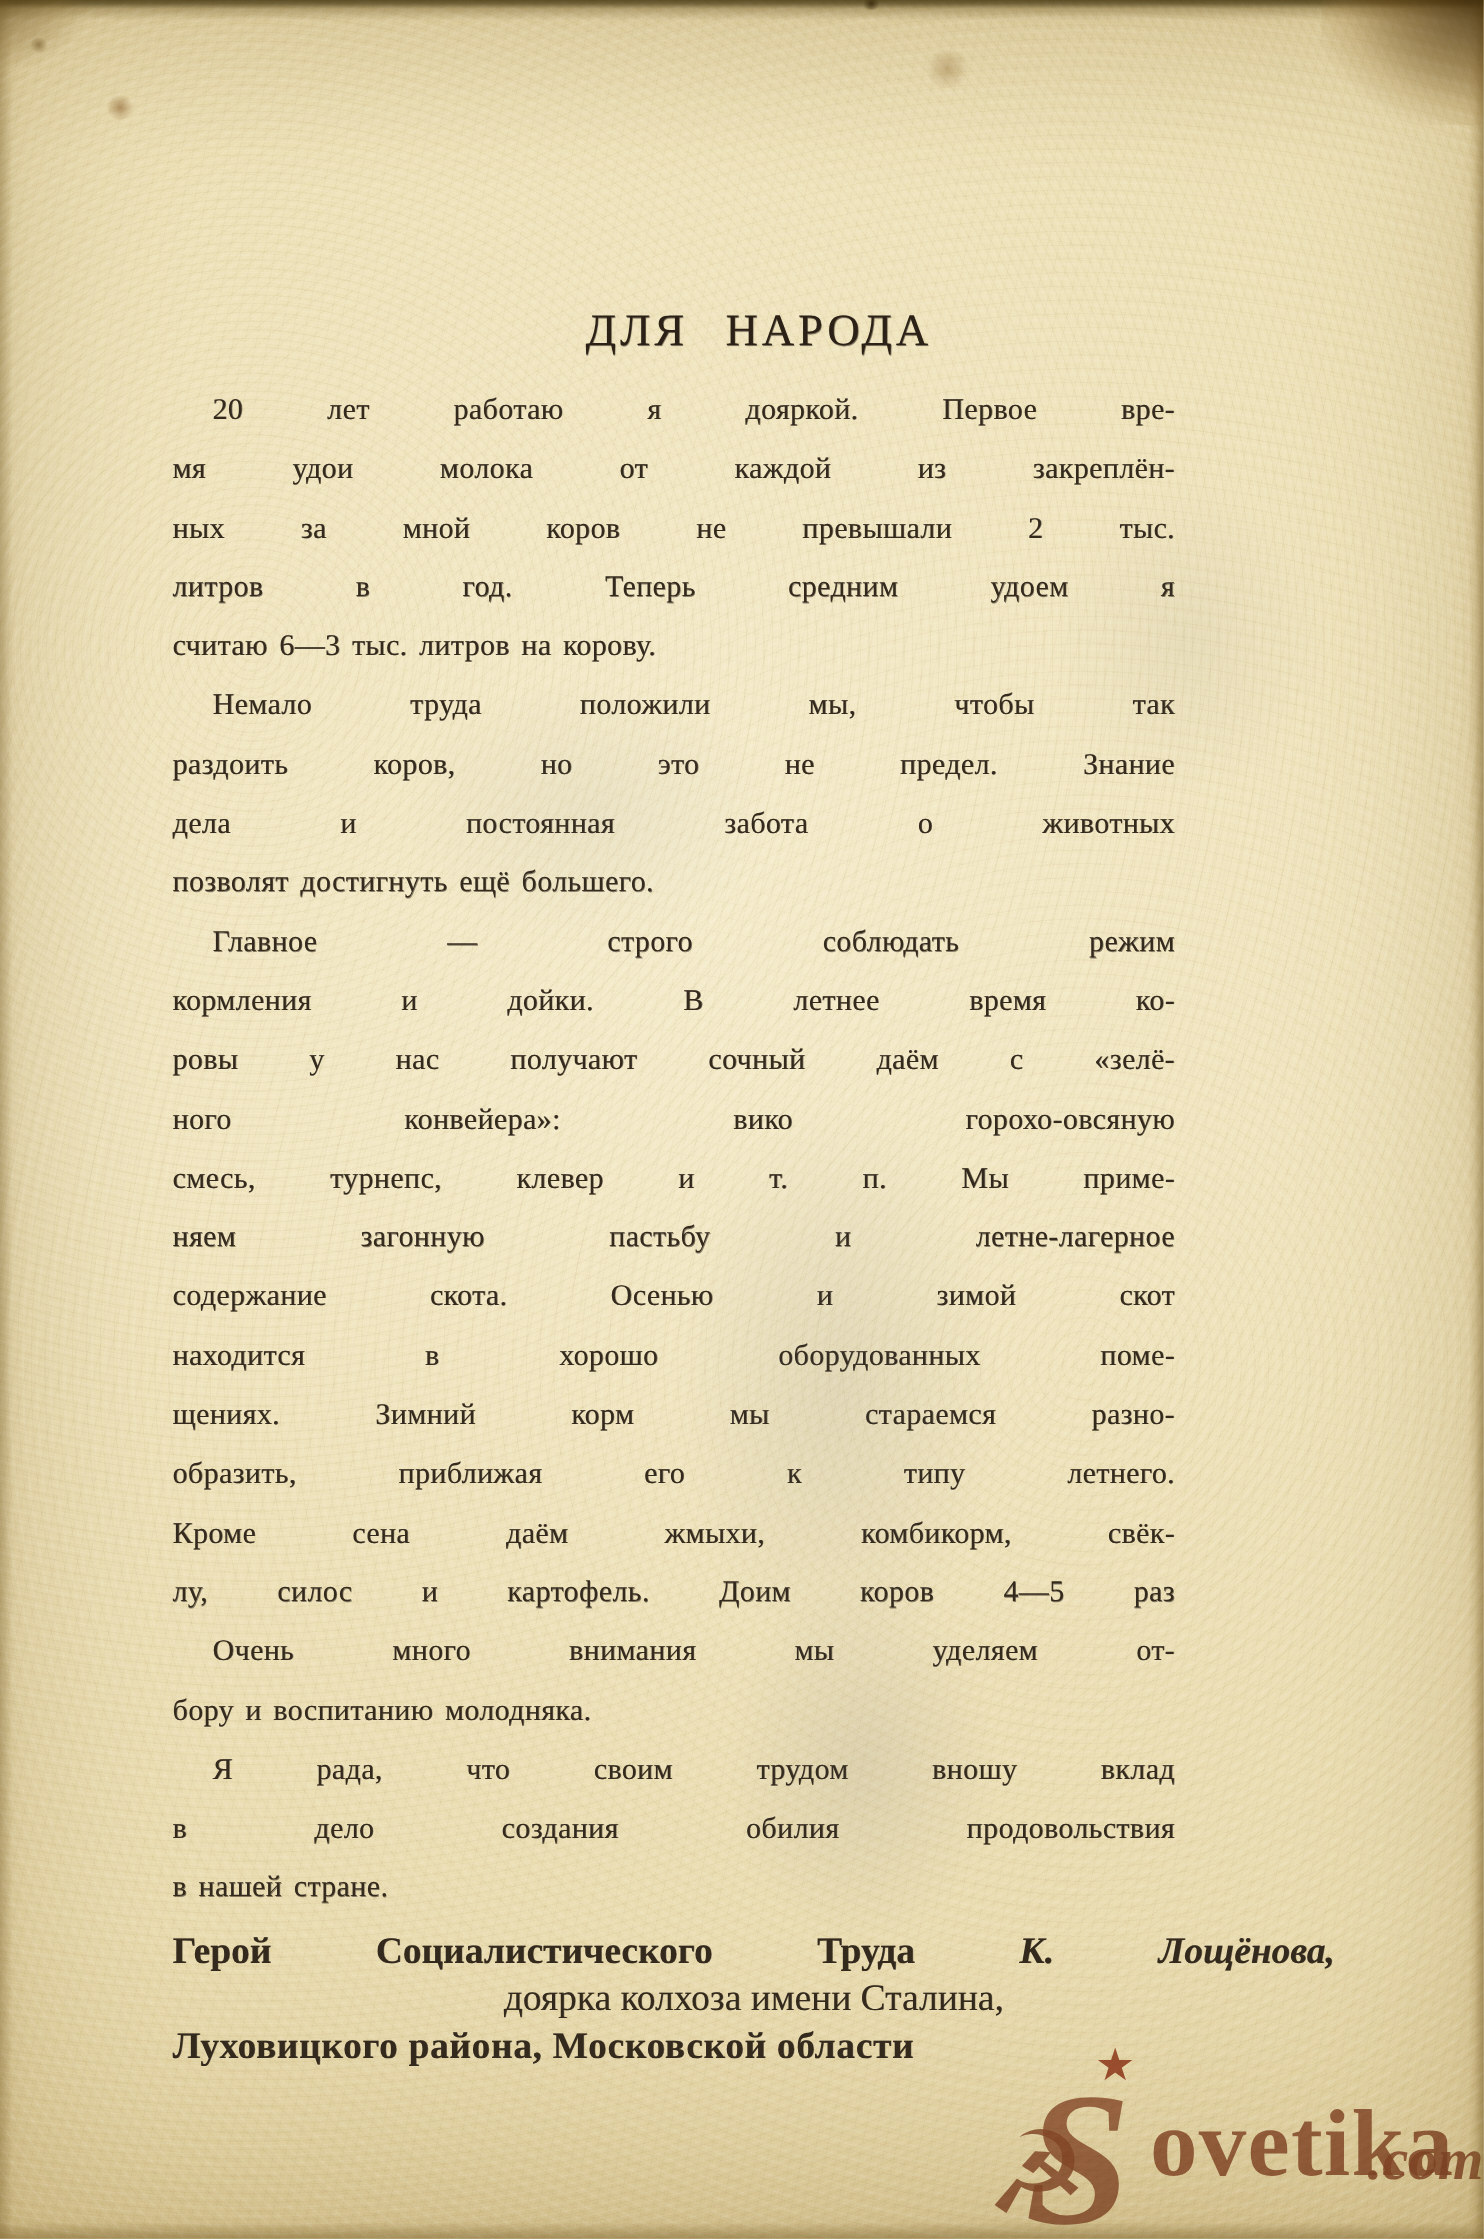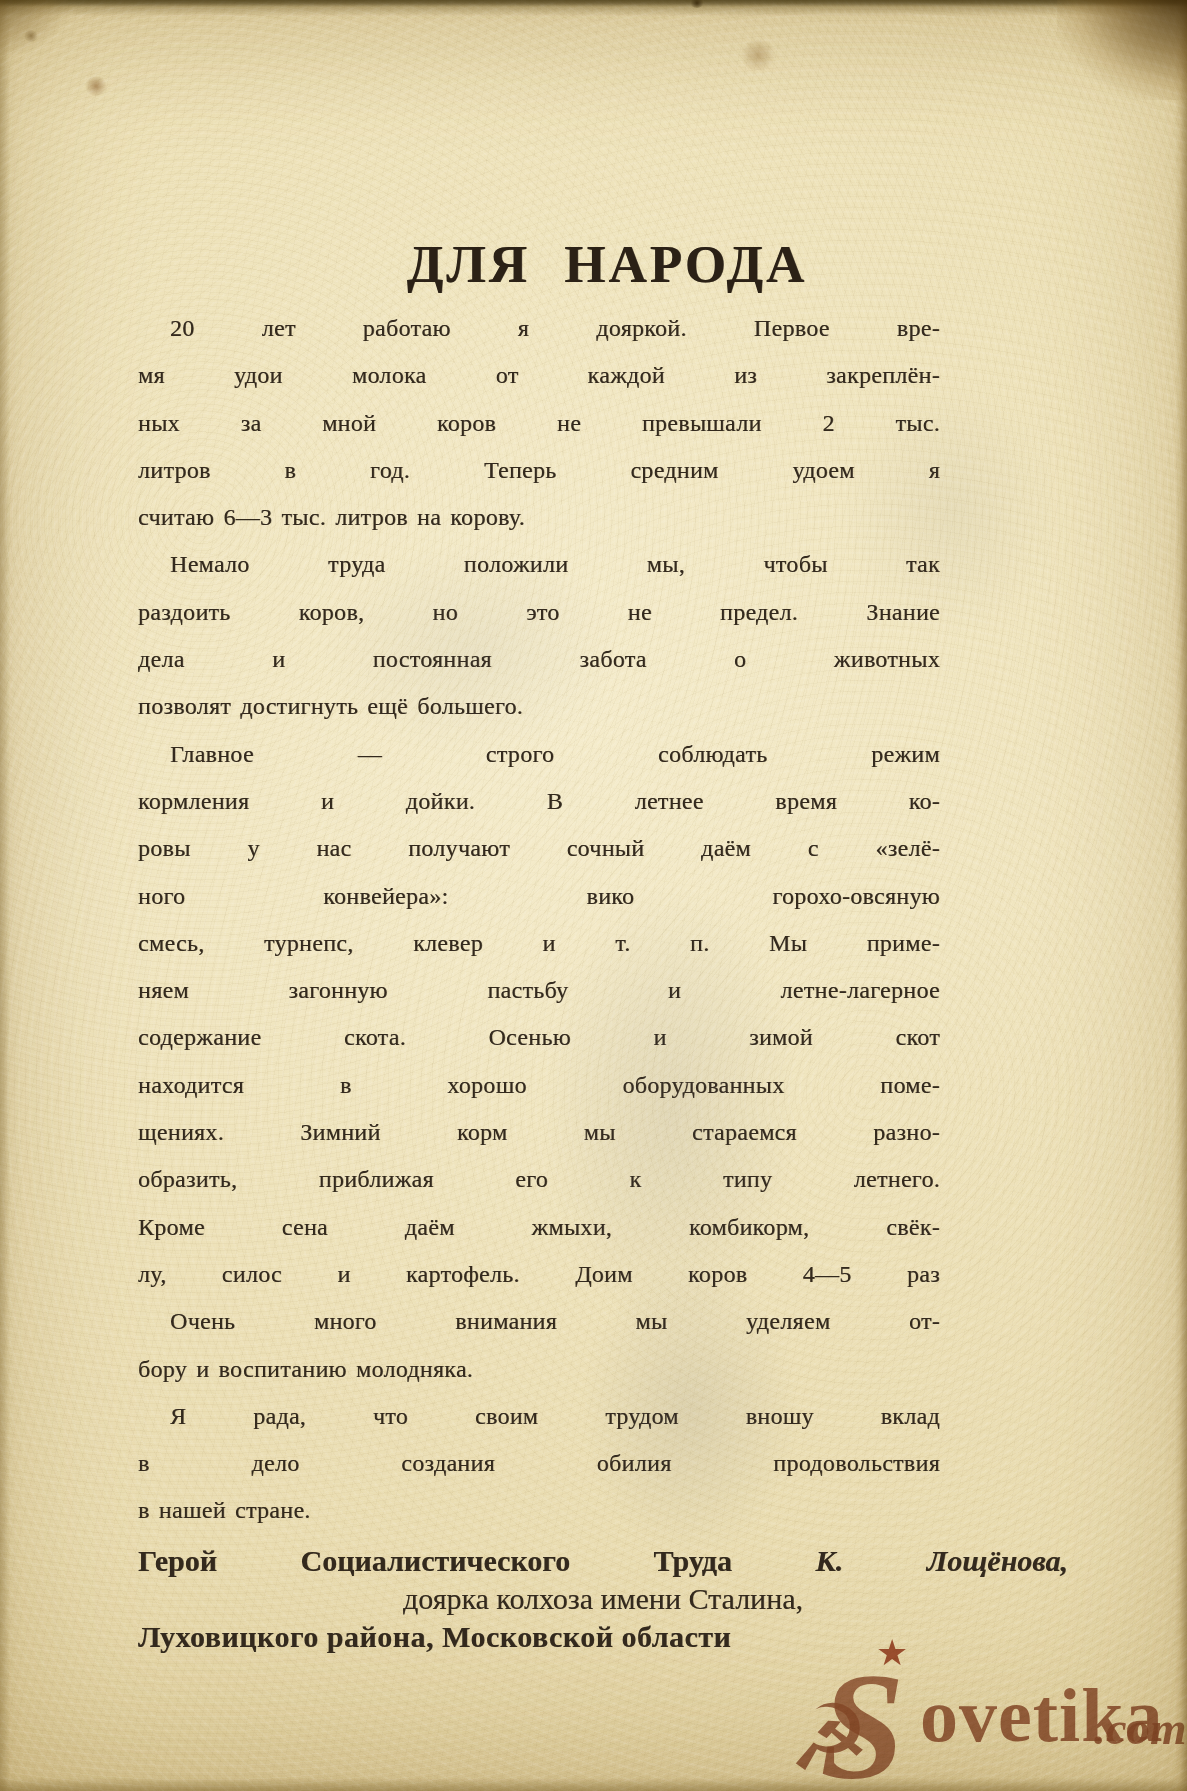"ДЛЯ НАРОДА" .title { font-size: 53px -> 36px; font-weight: 700 -> 400 }
